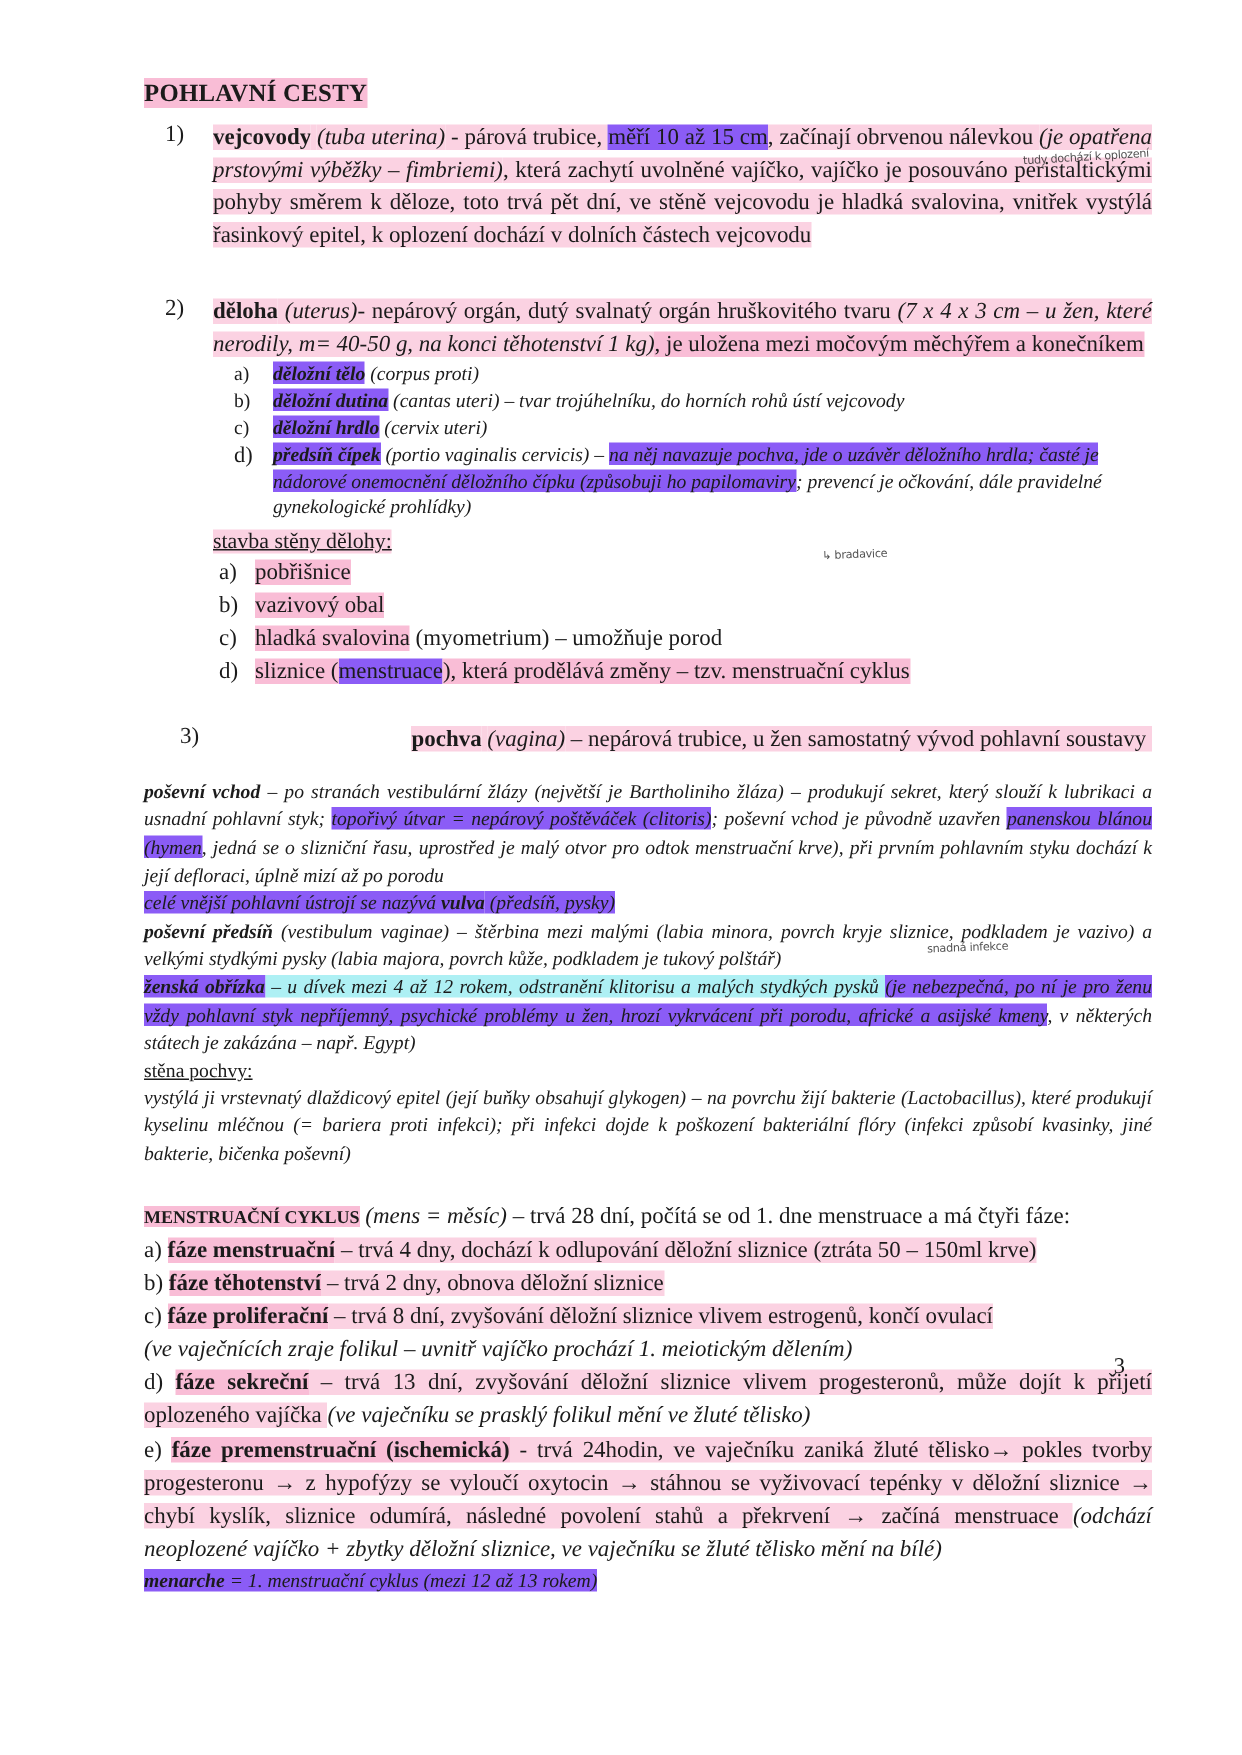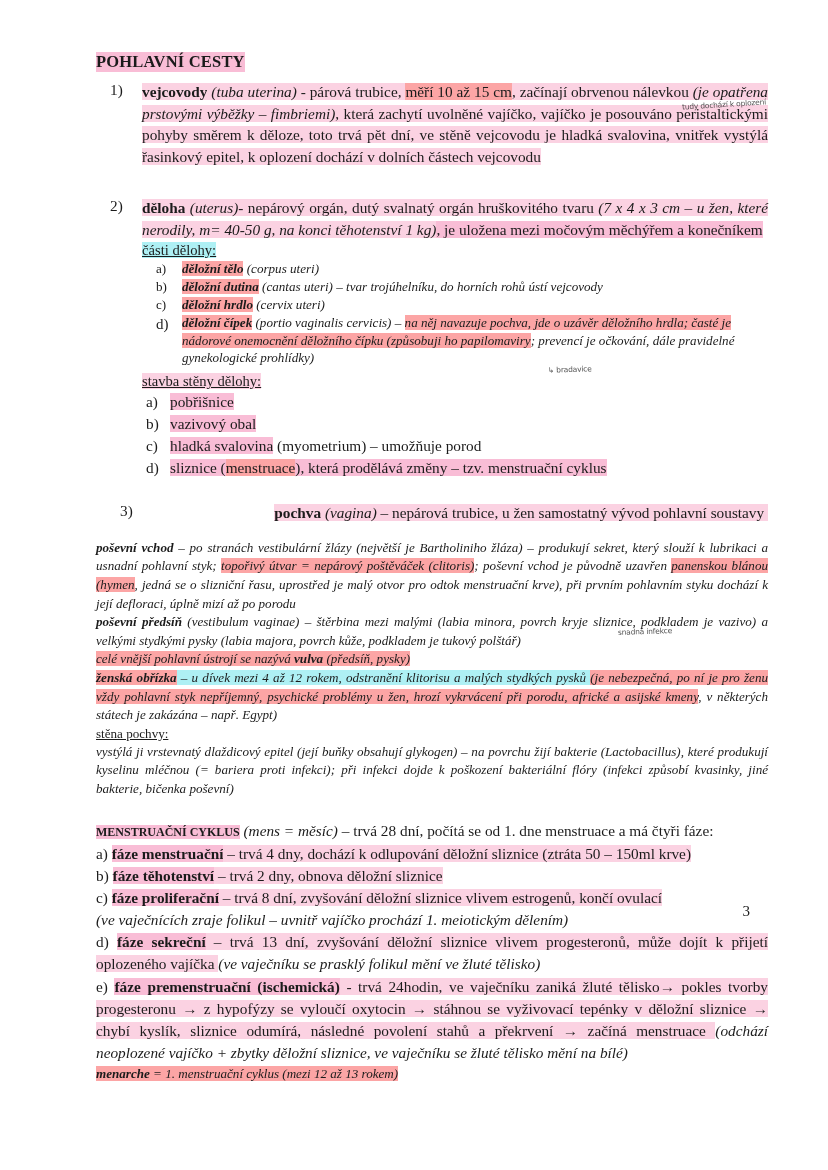"měří 10 až 15 cm" .hl-c { background: #fca5a5 -> #8b5cf6 }
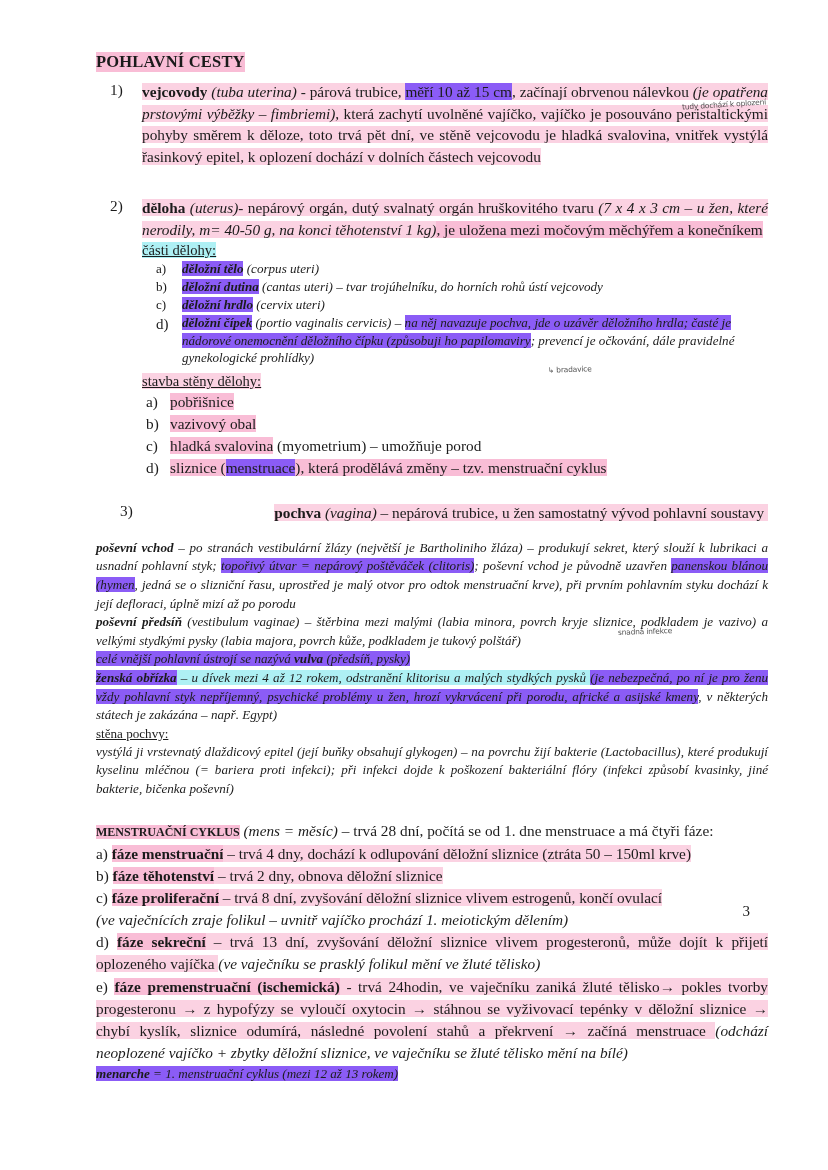"části dělohy:" p.sub-head { html: <p><span>části dělohy:</span></p> -> none }
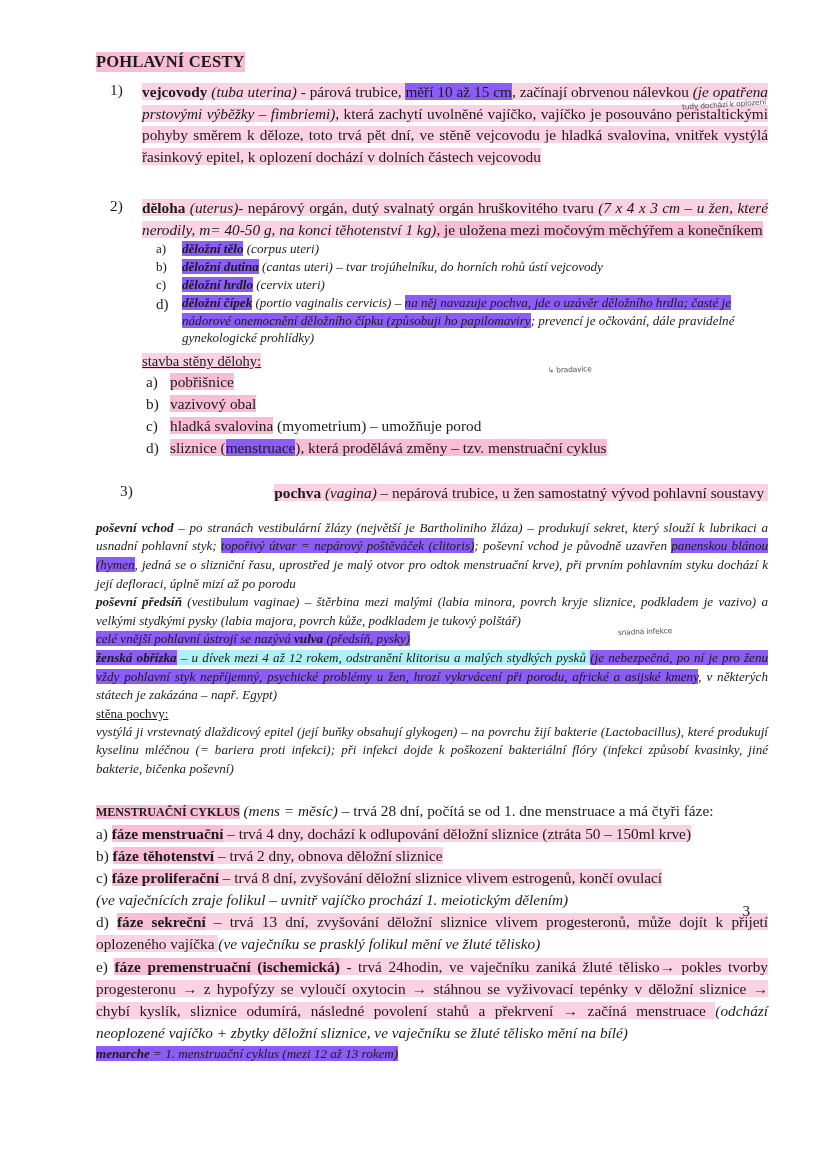"(corpus uteri)" span.i { text: uteri -> proti }
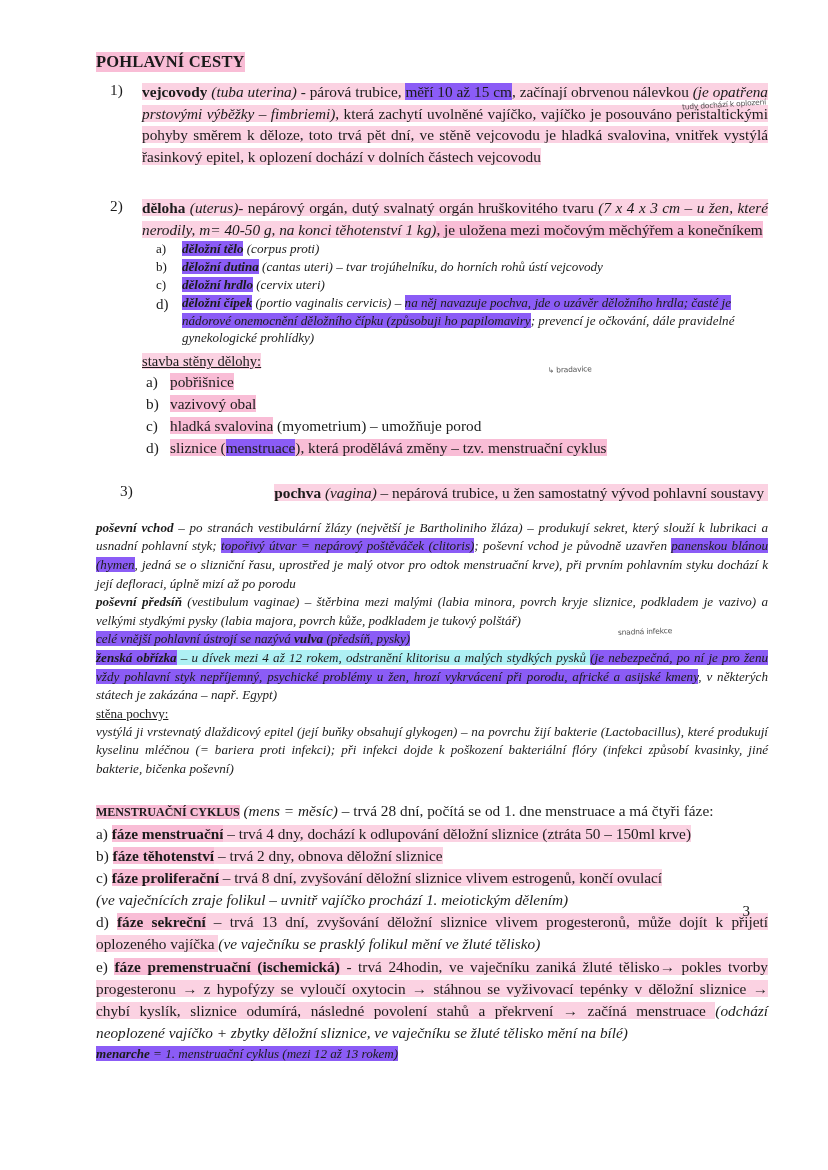"děložní čípek" span.bi { text: děložní -> předsíň }
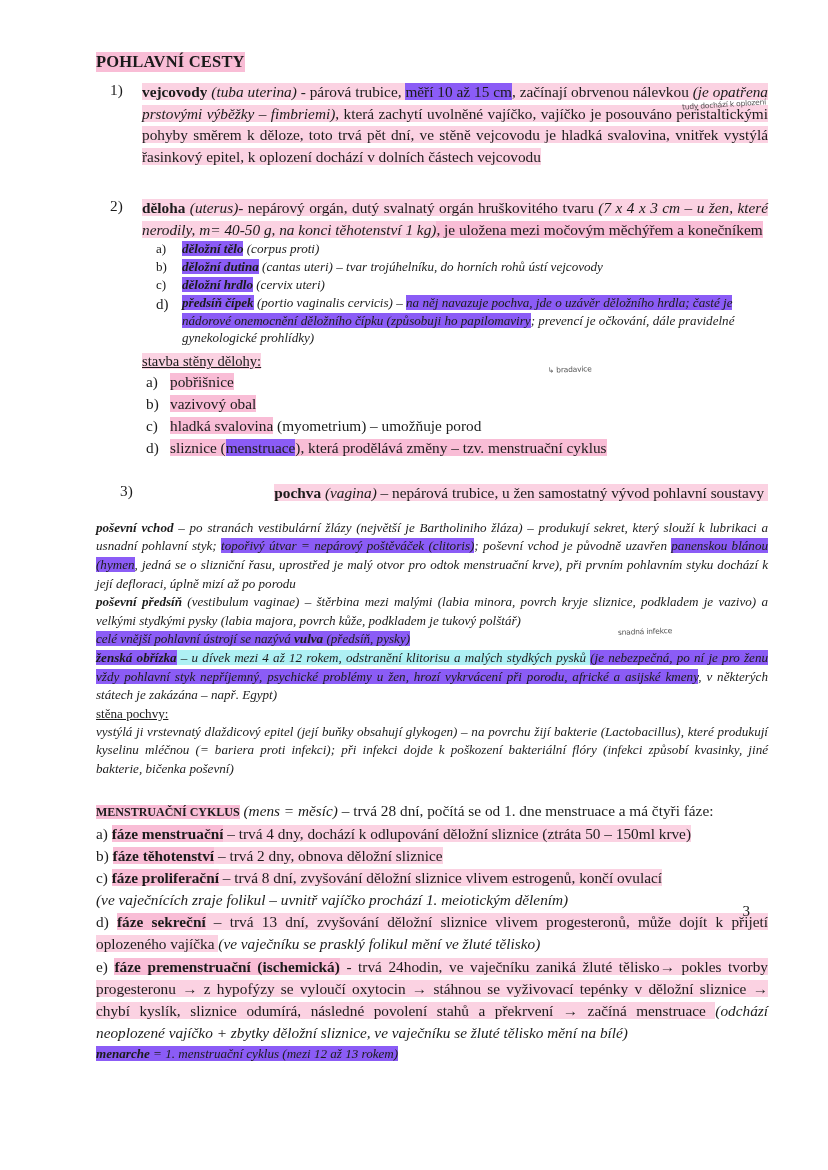"poševní předsíň (vestibulum vaginae) –" p.flow { order: before "celé vnější pohlavní ústrojí se" -> after "celé vnější pohlavní ústrojí se" }
